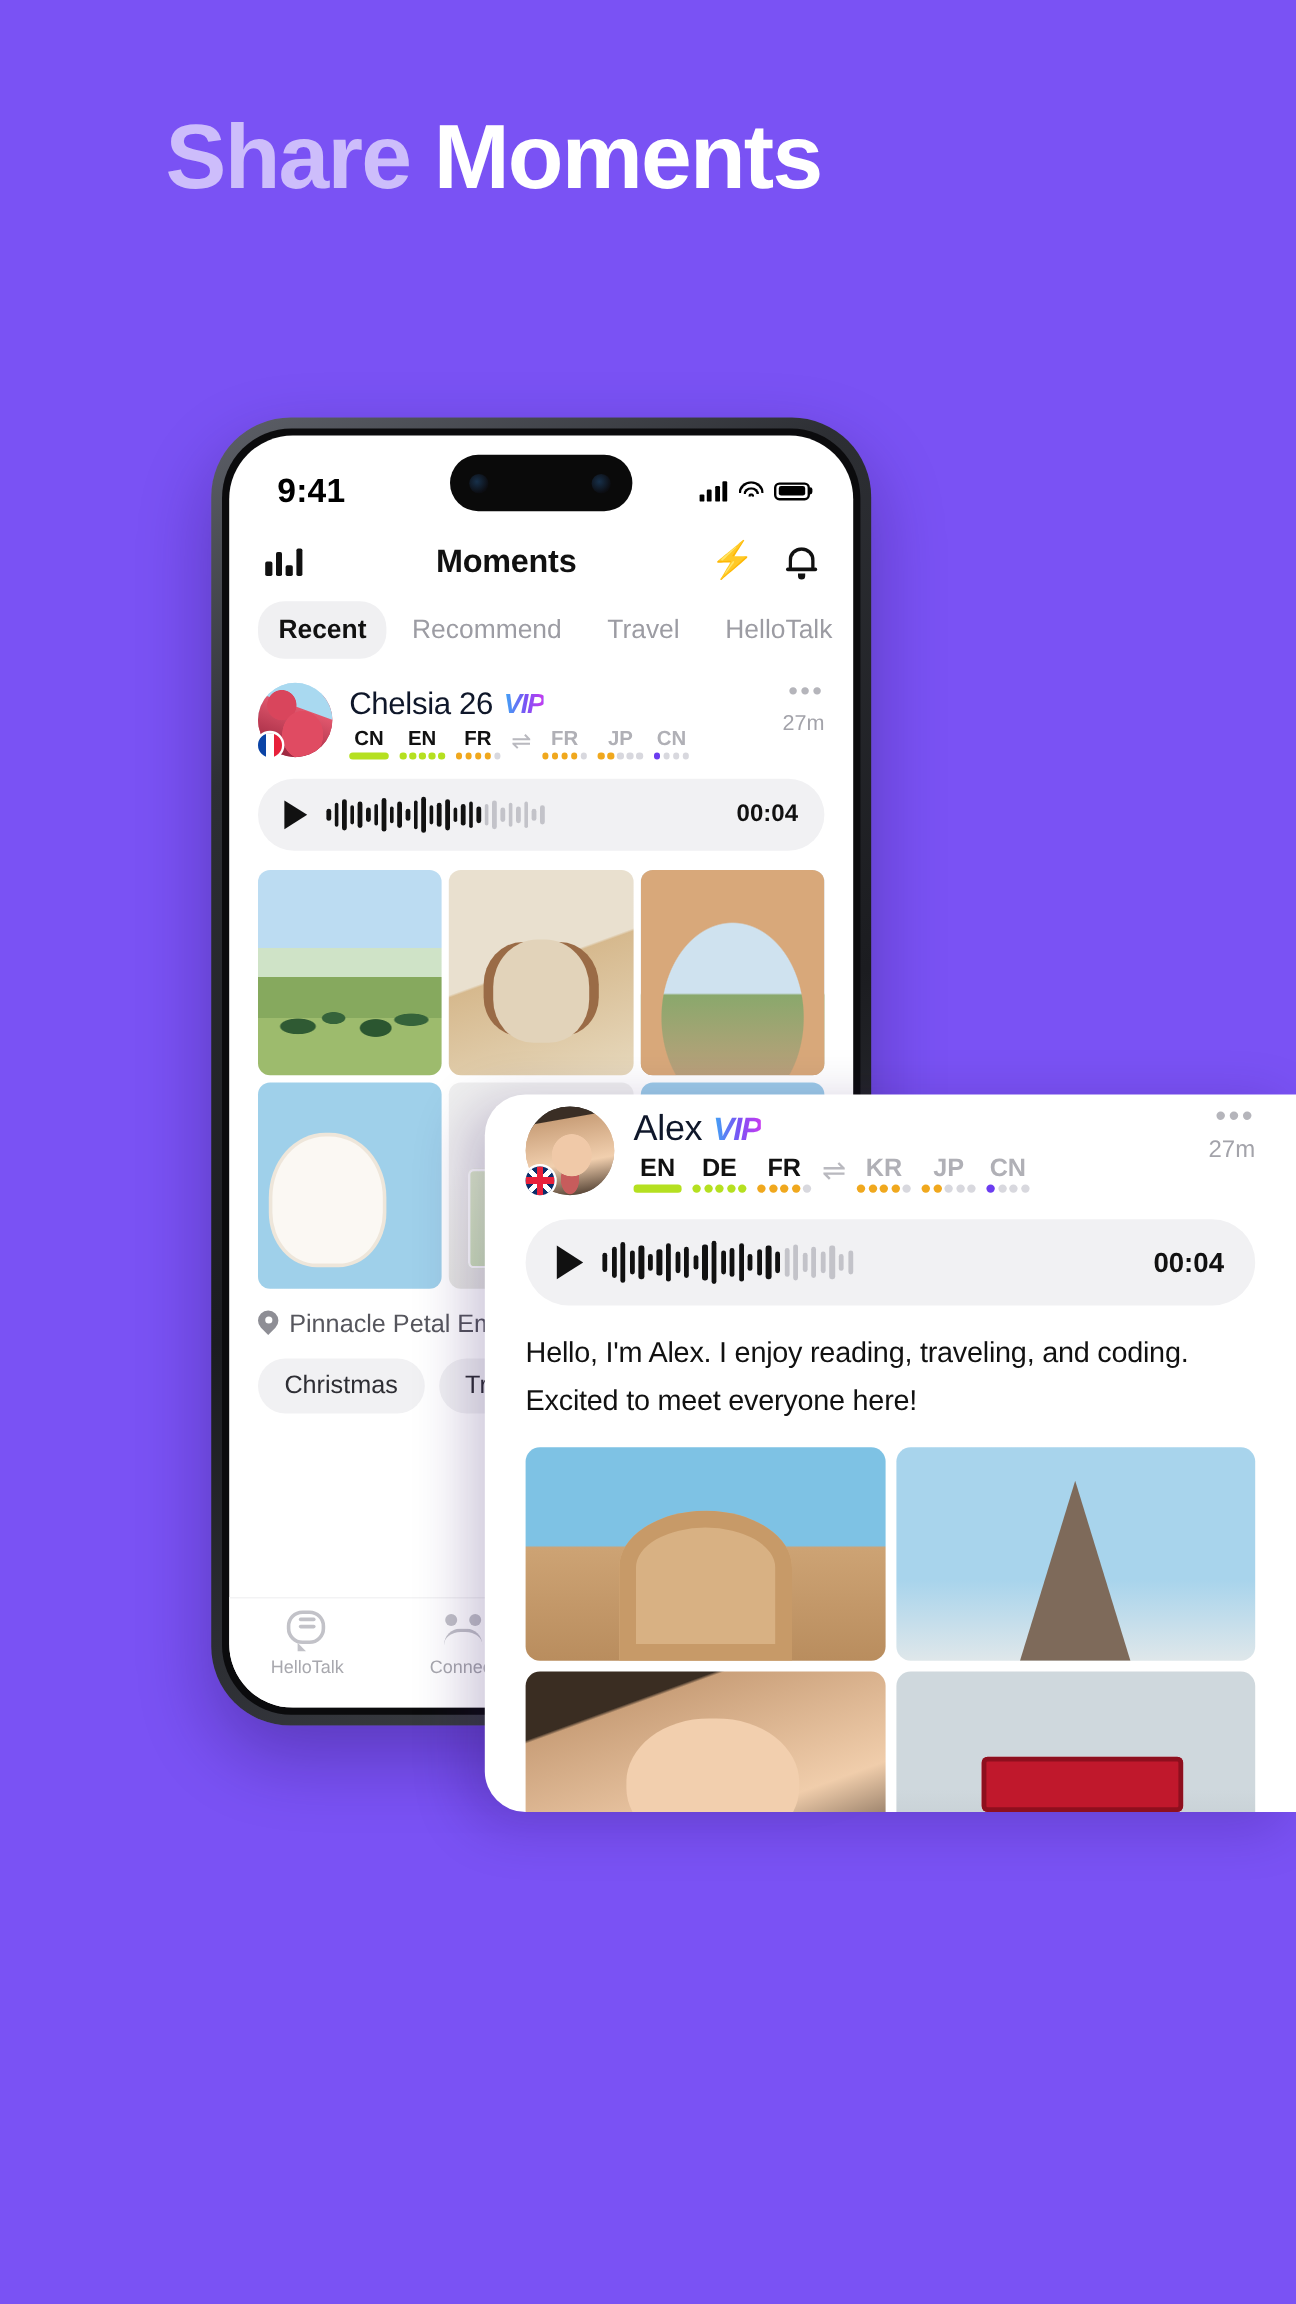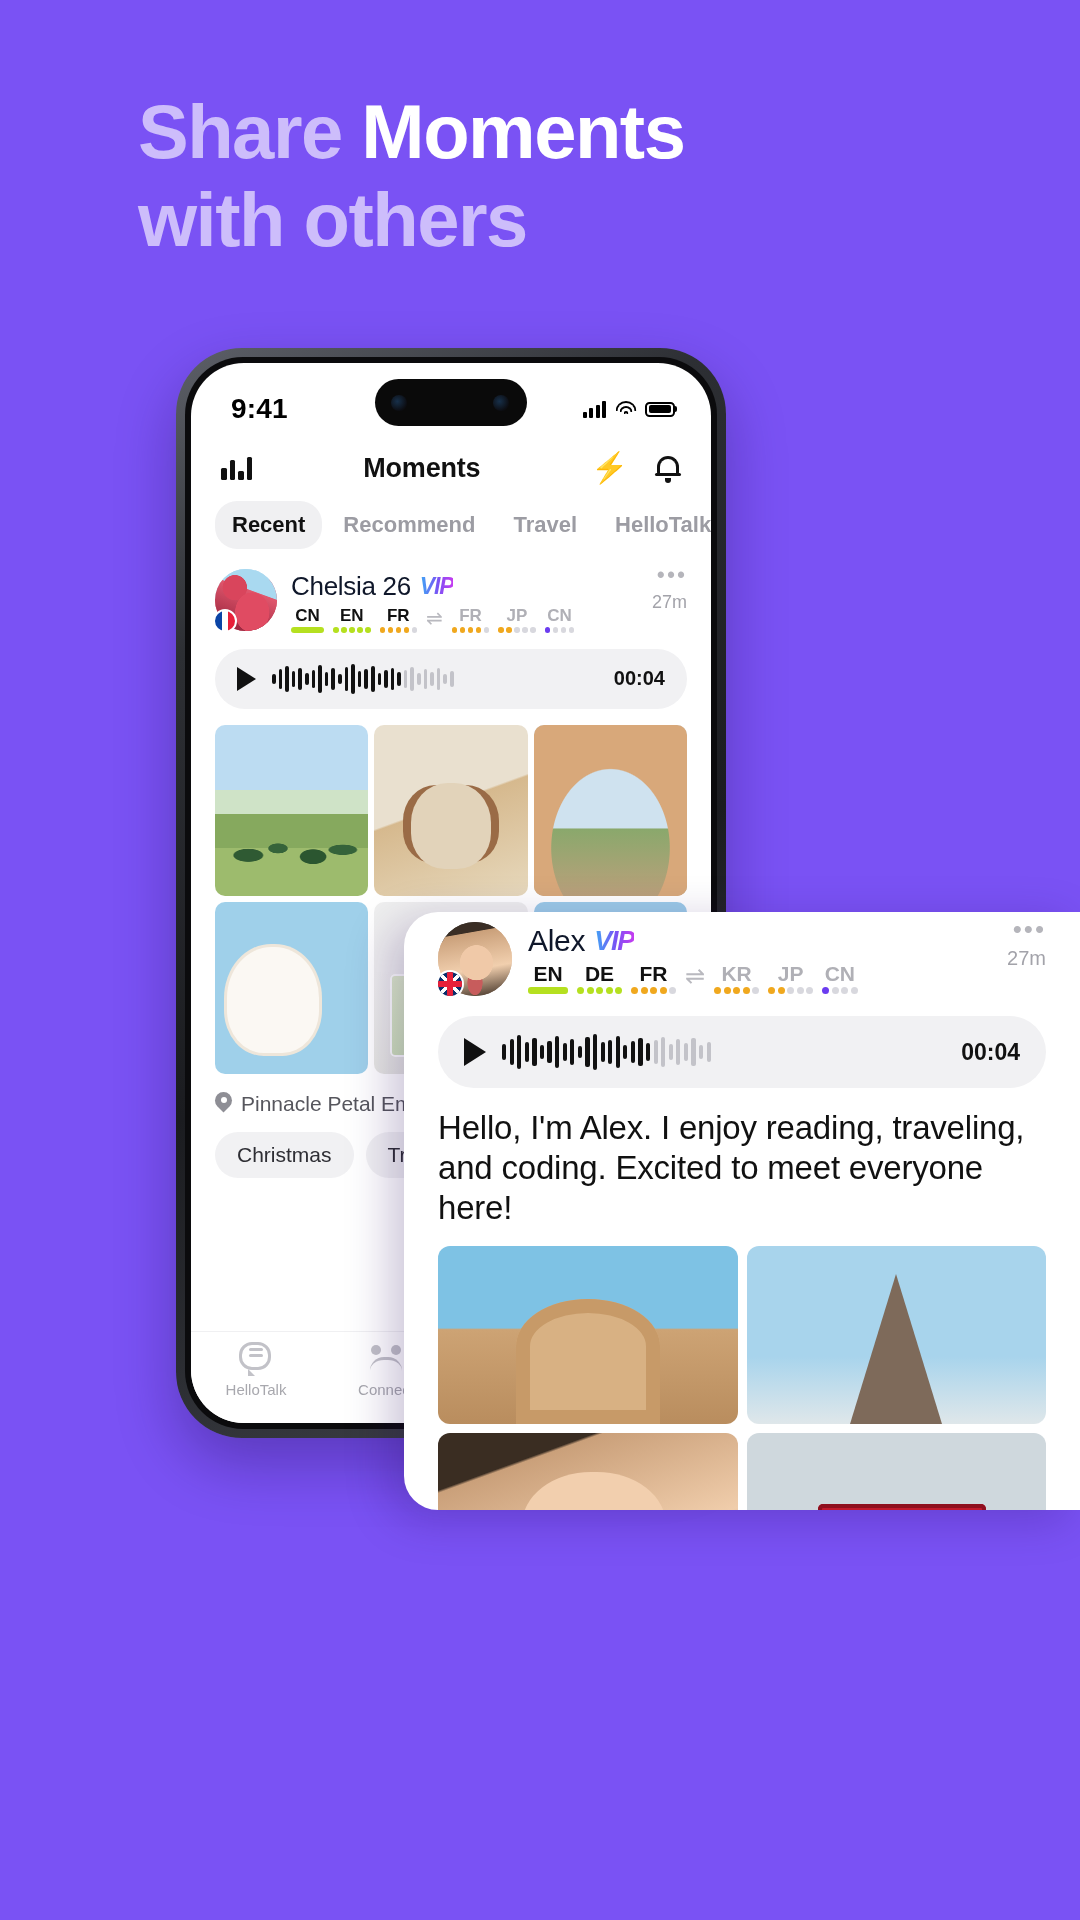"with others" div.muted { html: <div>with others</div> -> none }
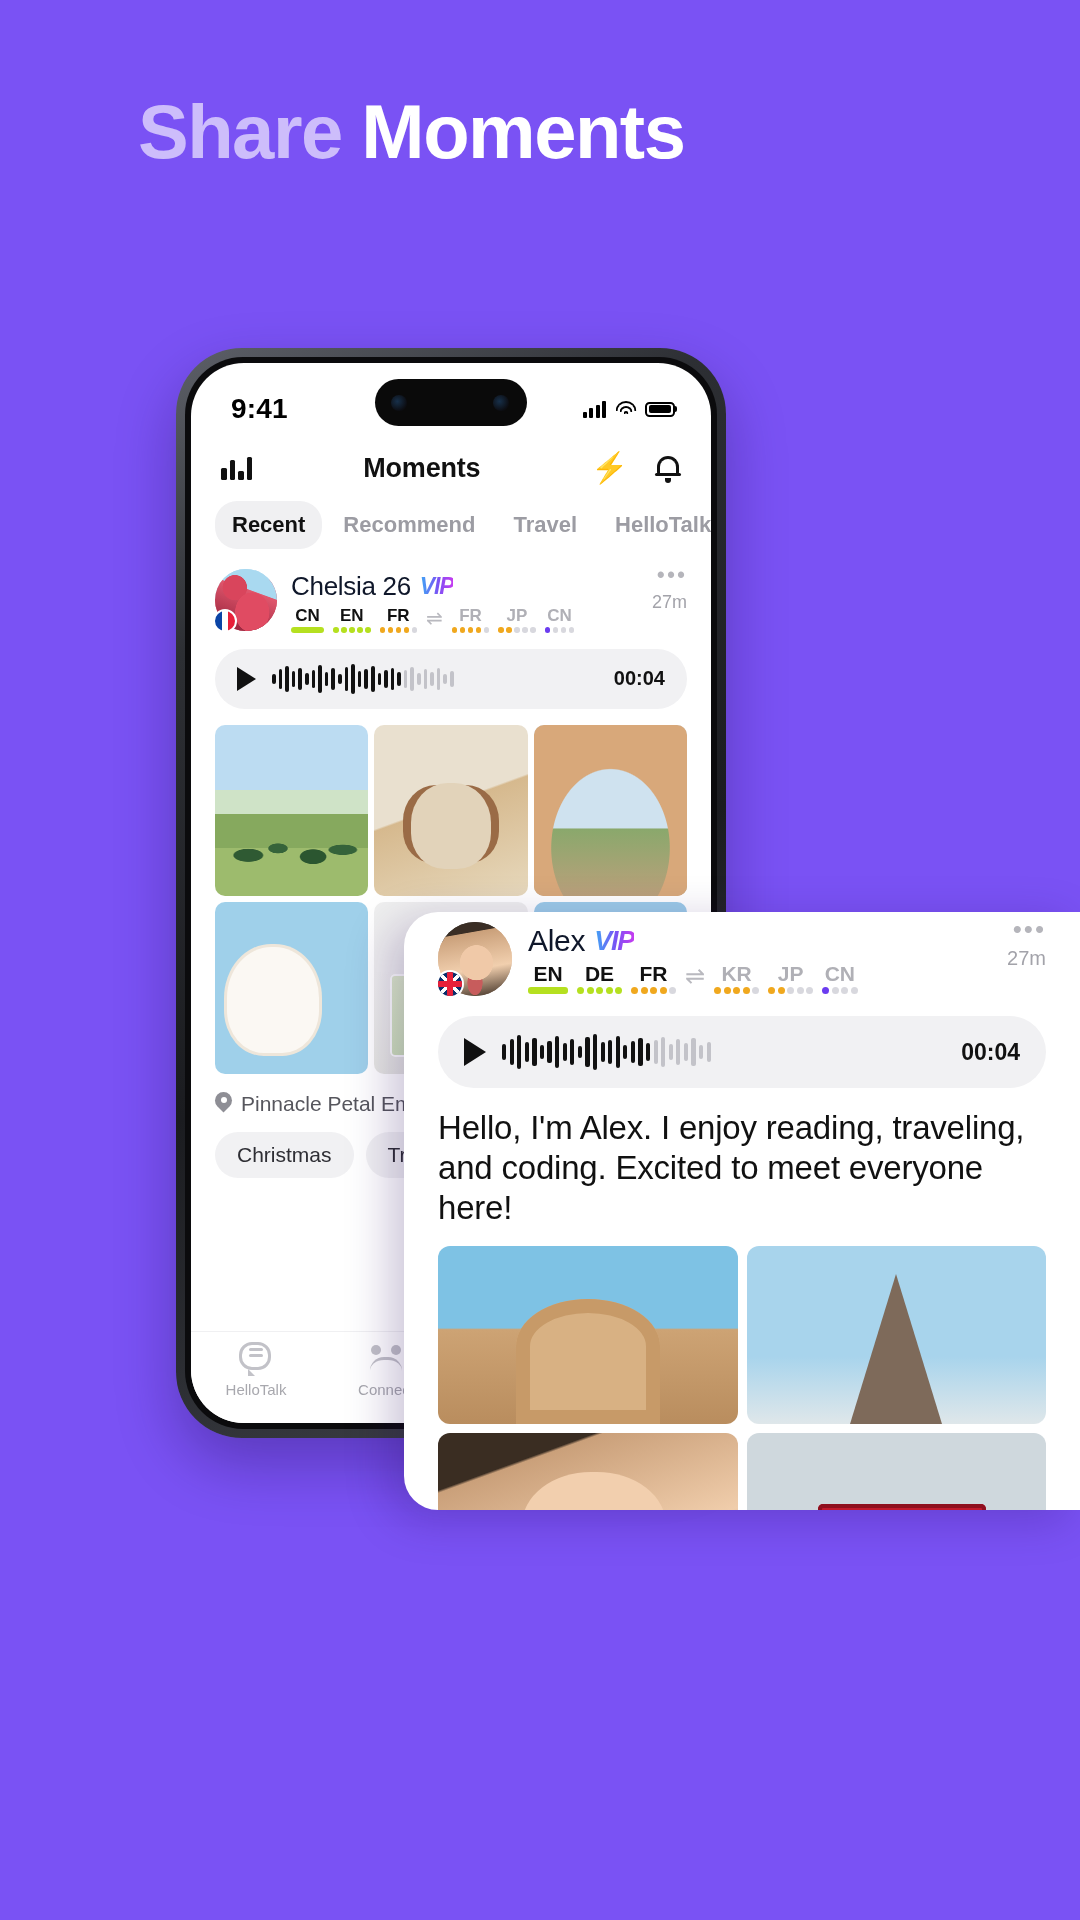"Recommend" .tab { font-weight: 700 -> 400 }
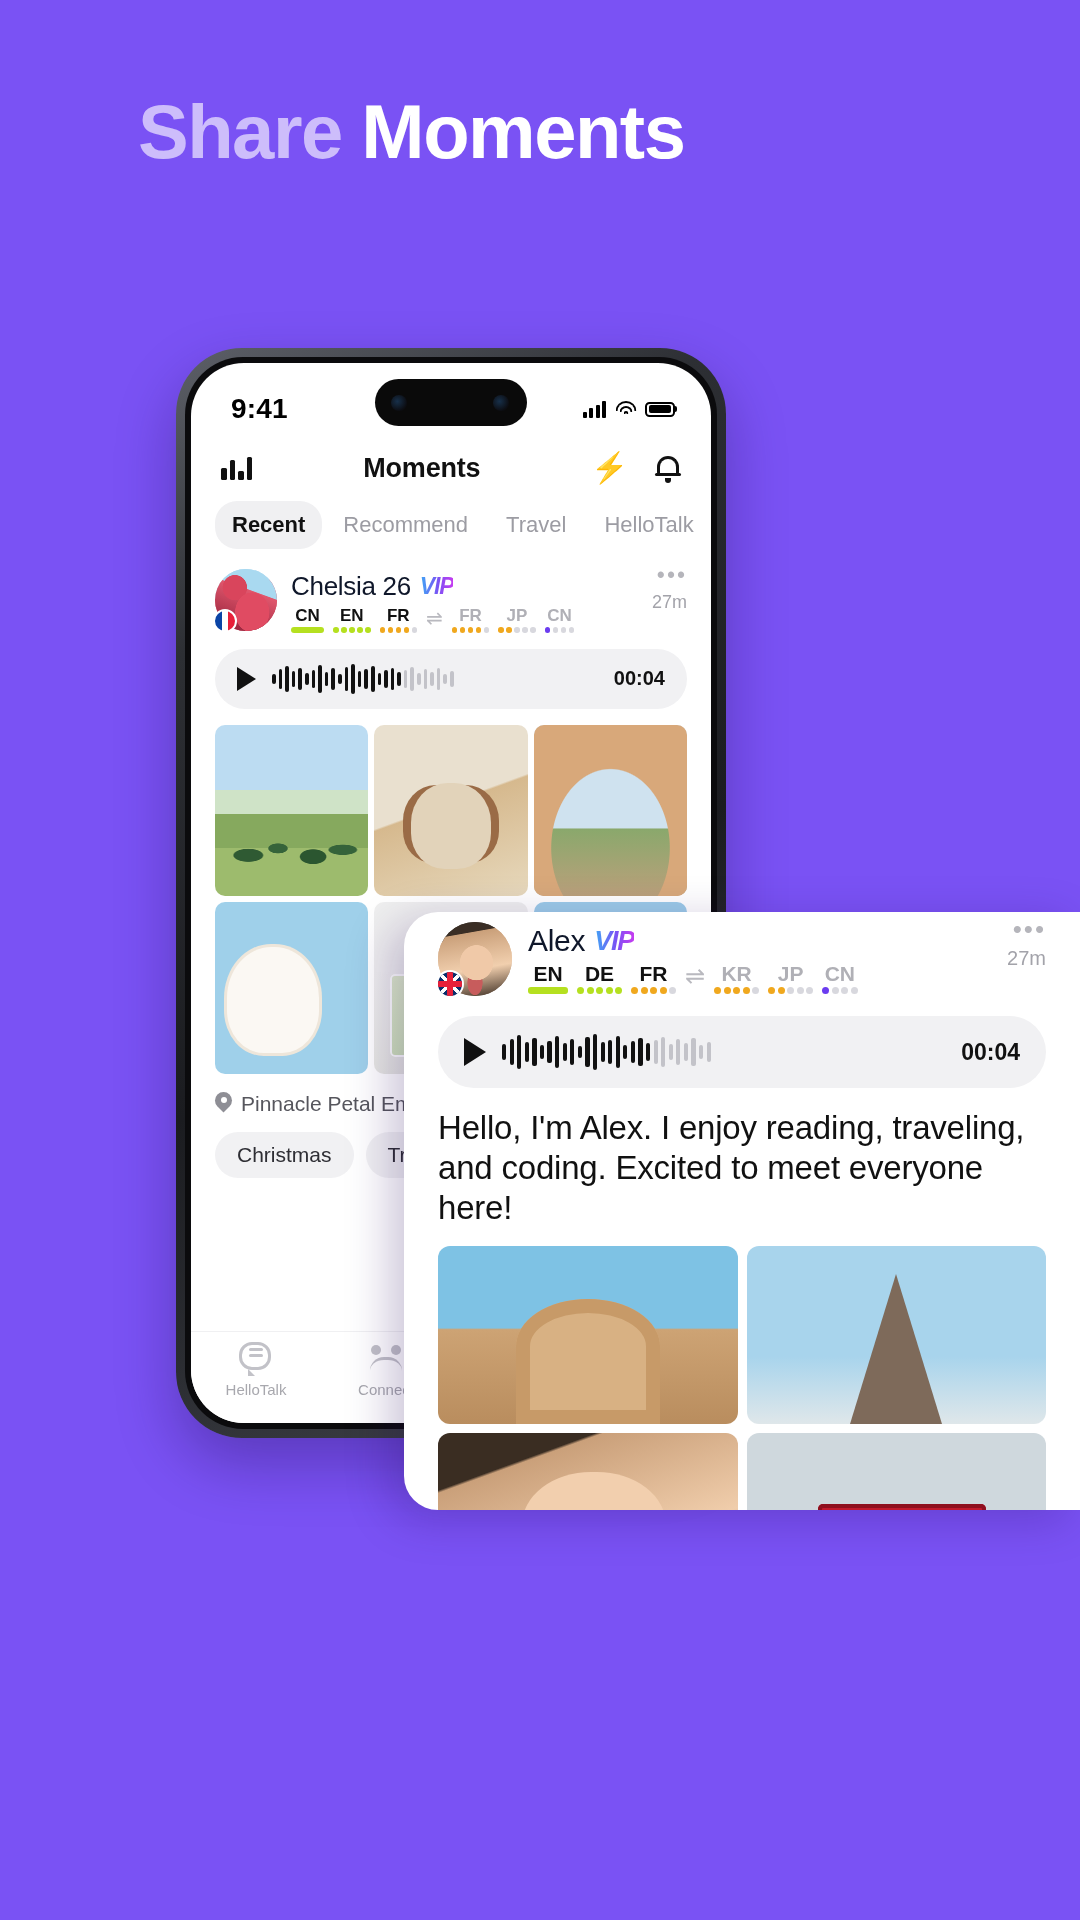"Hello, I'm Alex. I enjoy" .fc .ptext { font-size: 33px -> 24px }
